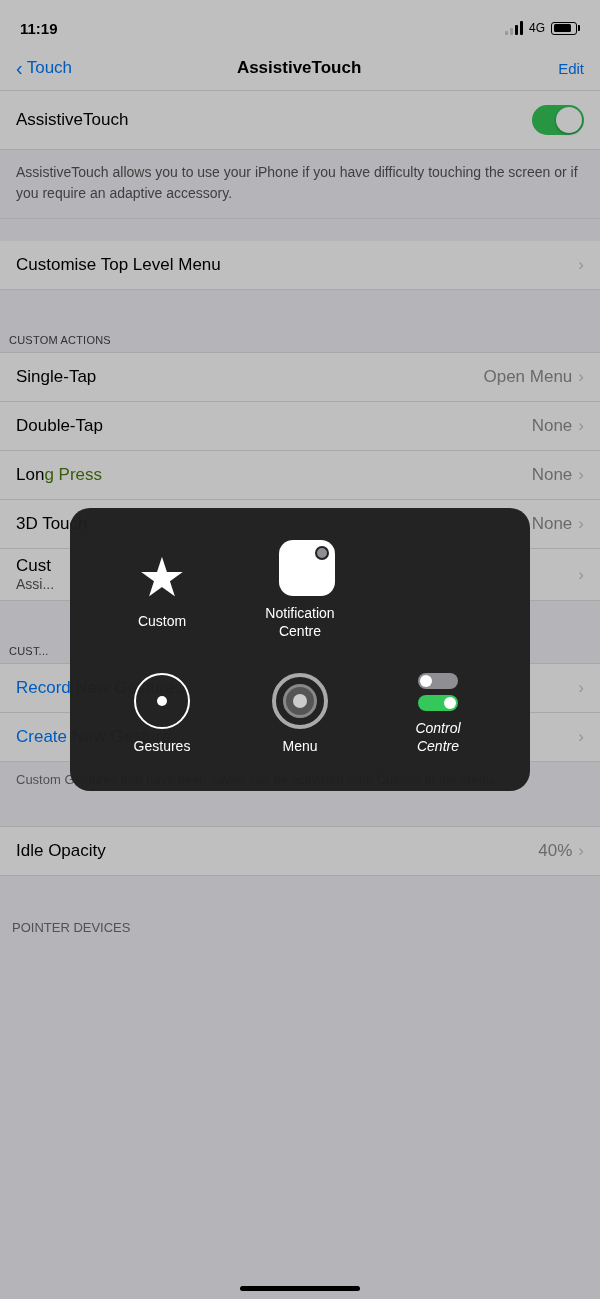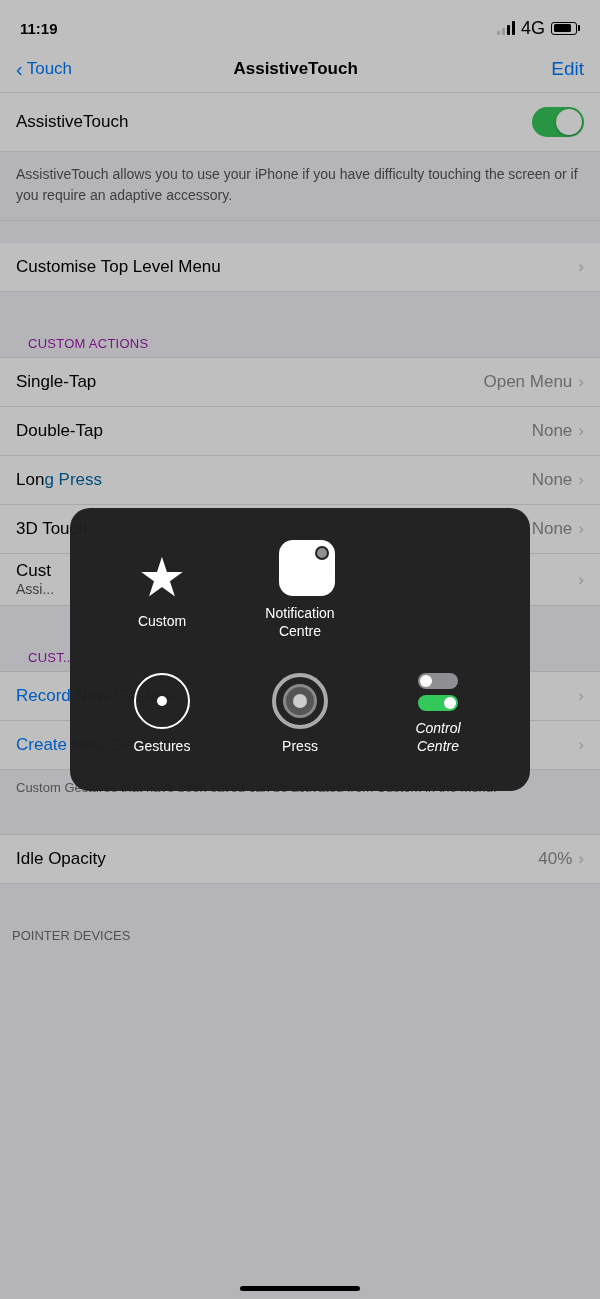"4G" .network-label { font-size: 18px -> 12px }
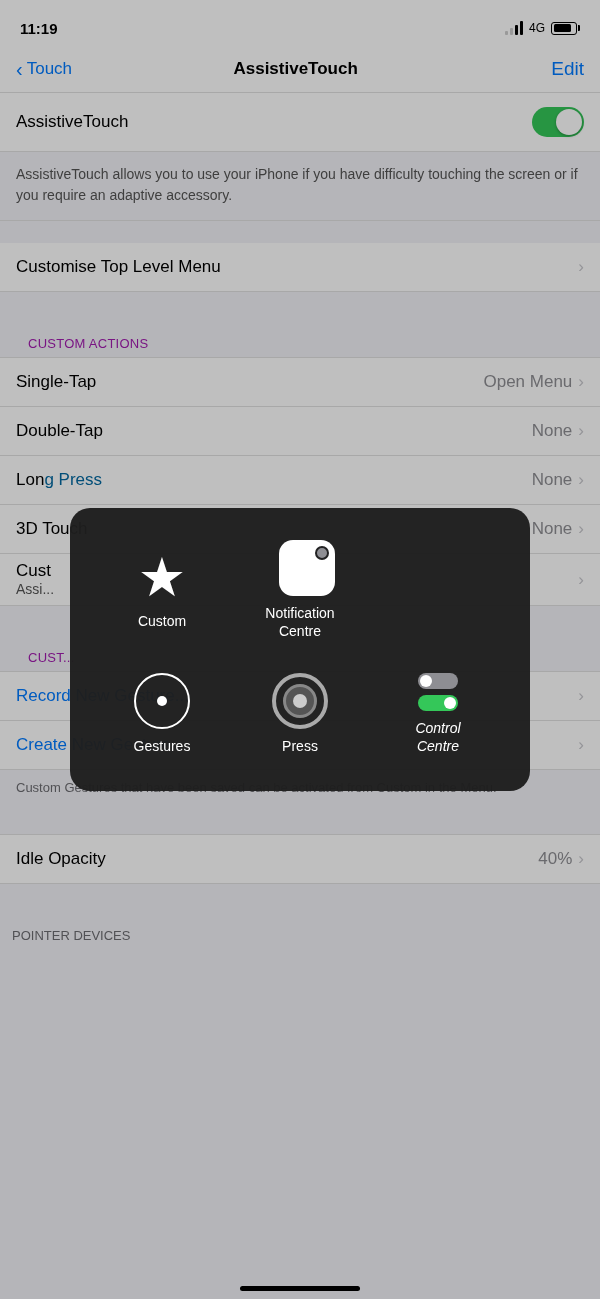"Edit" .nav-edit { font-size: 19px -> 15px }
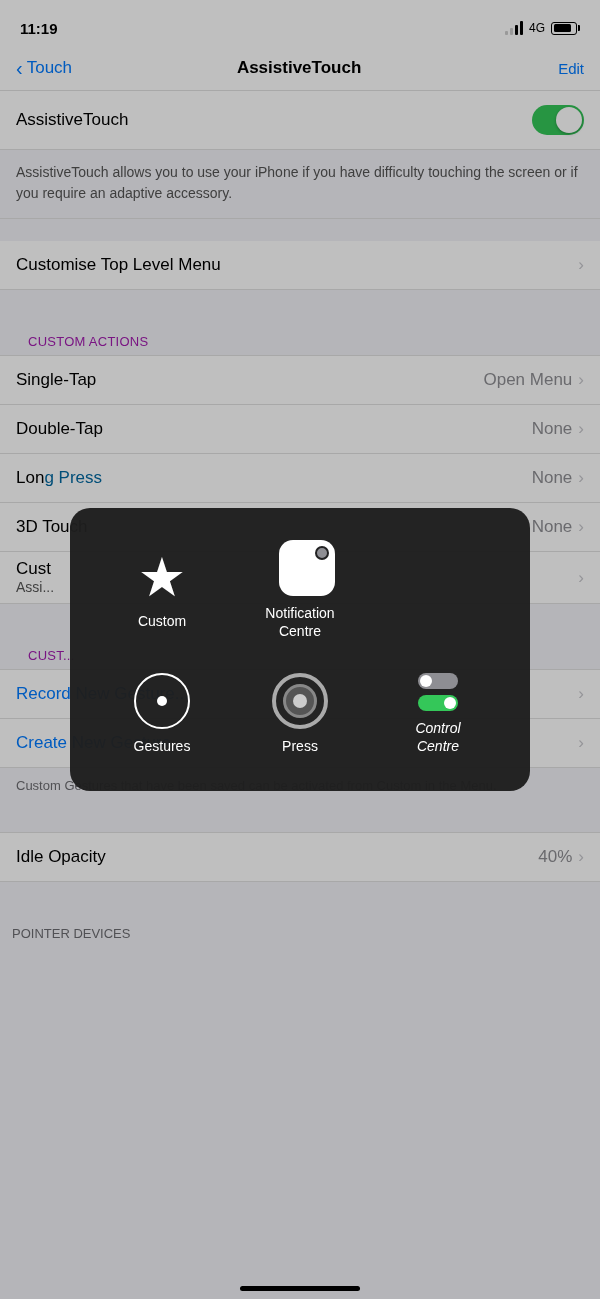"CUSTOM ACTIONS" .section-header { color: #a21caf -> #404040; font-size: 13px -> 11px; padding: 22px 28px 6px -> 22px 9px 6px }
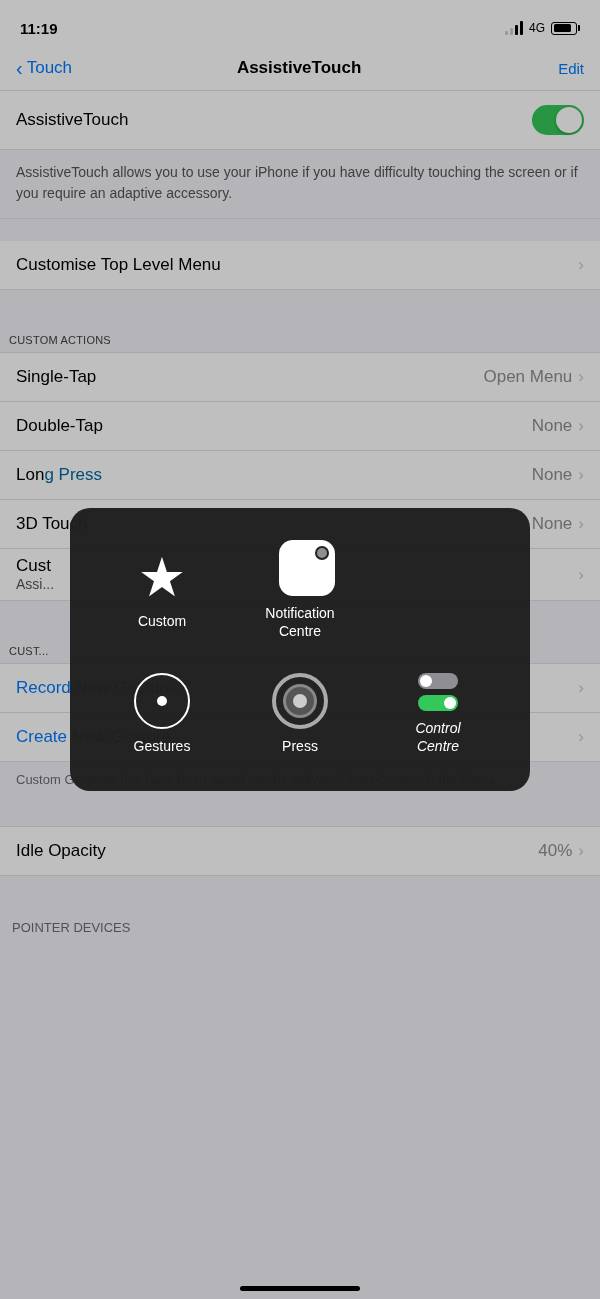"g Press" span { color: #0369a1 -> #4d7c0f }
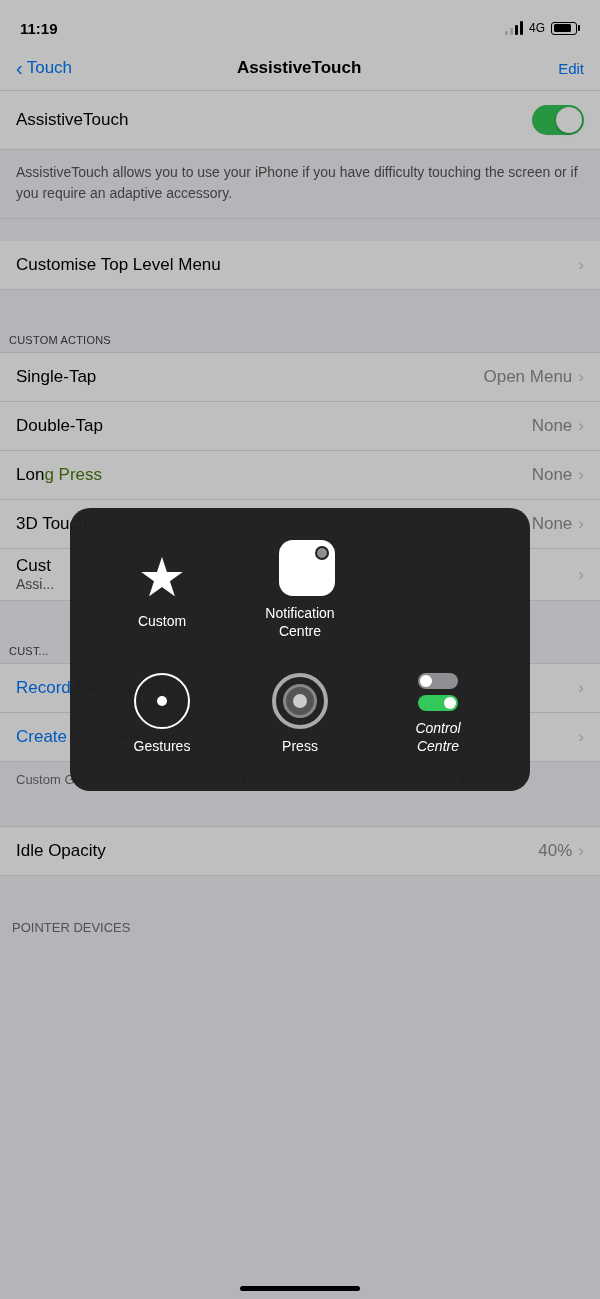"Press" span.popup-item-label { text: Press -> Menu }
